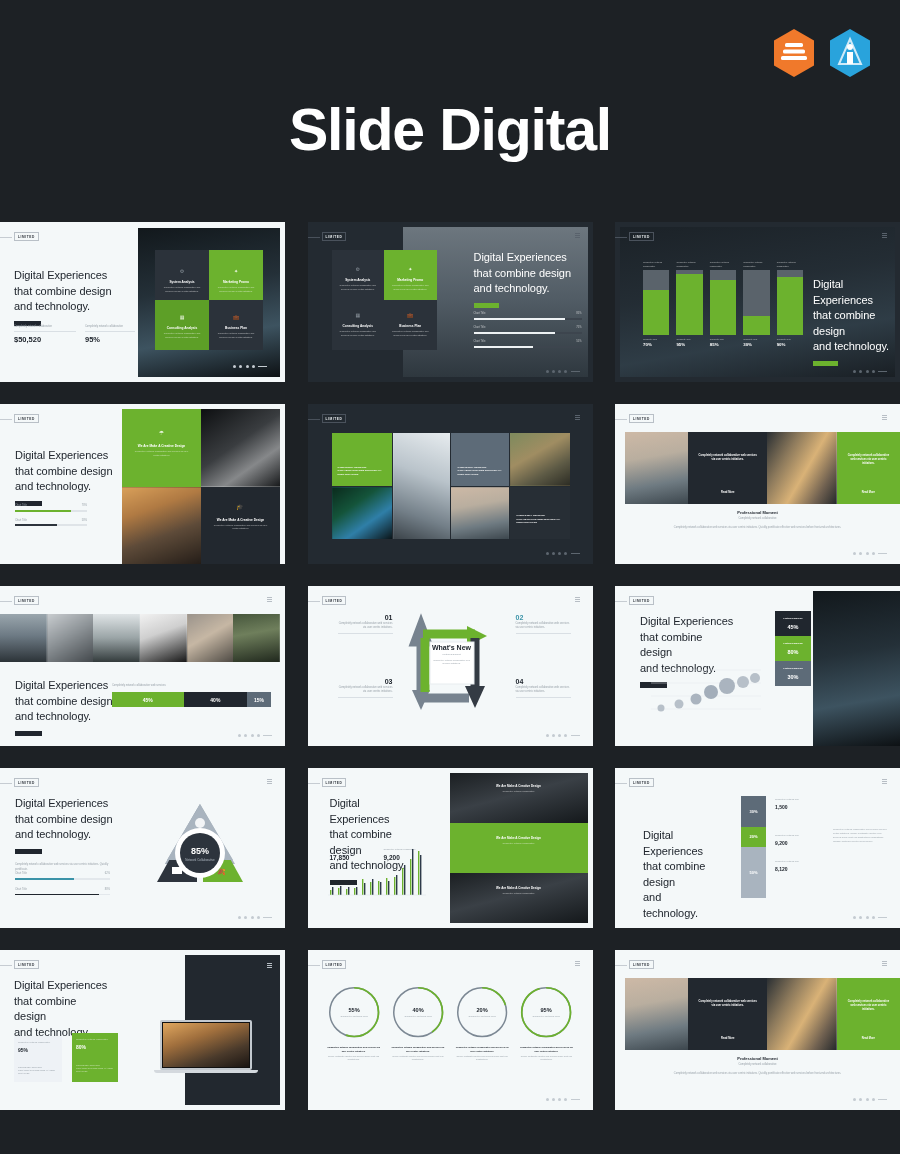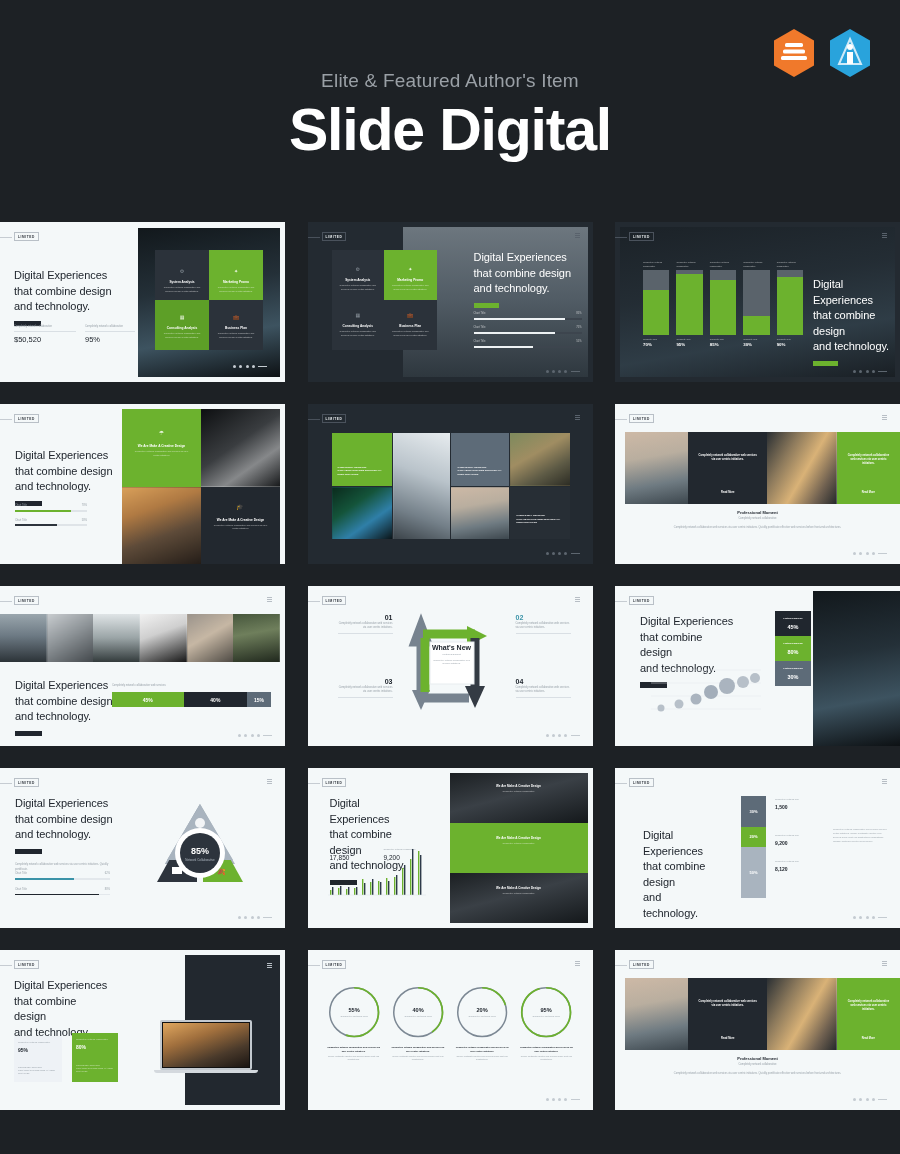"Elite & Featured Author's Item" div.subtitle { html: <div>Elite &amp; Featured Author's Item</div> -> none }
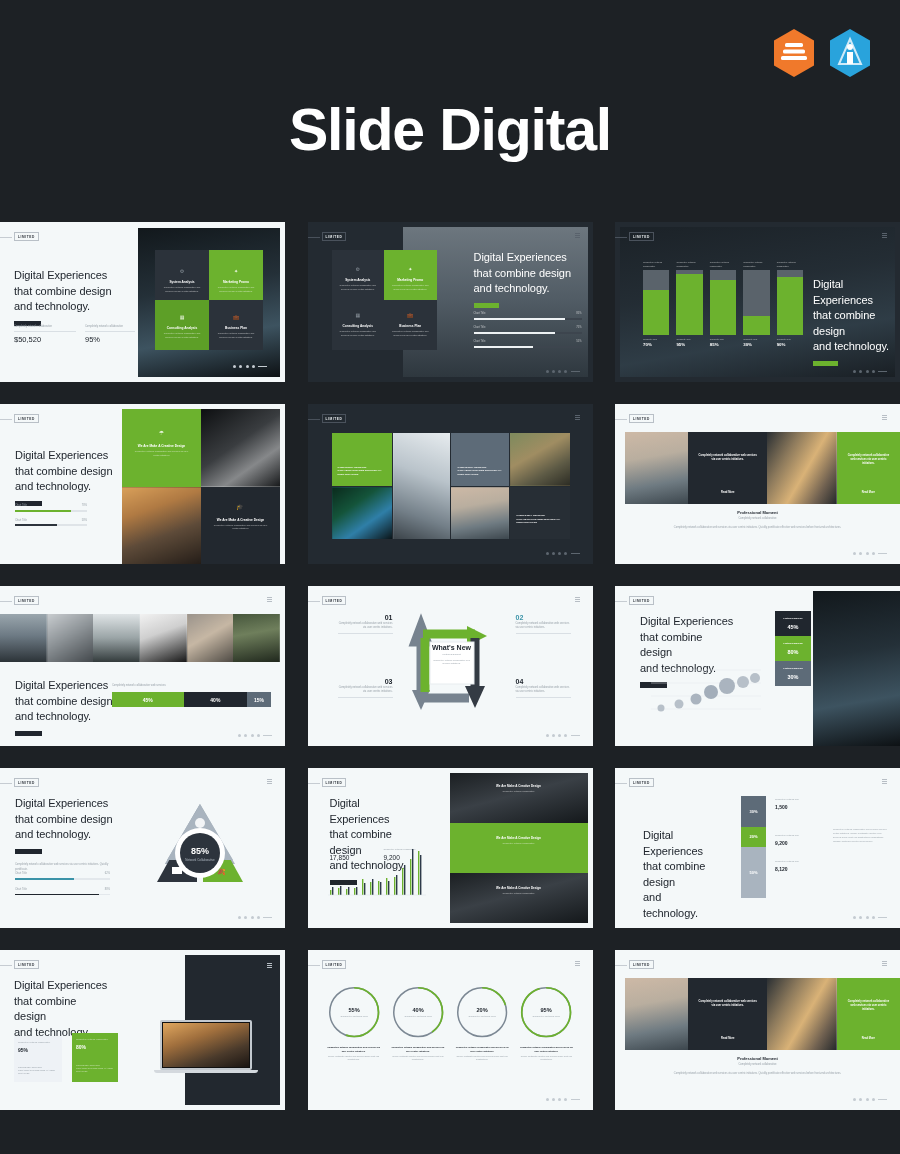"$50,520" .stat { font-weight: normal -> bold }
